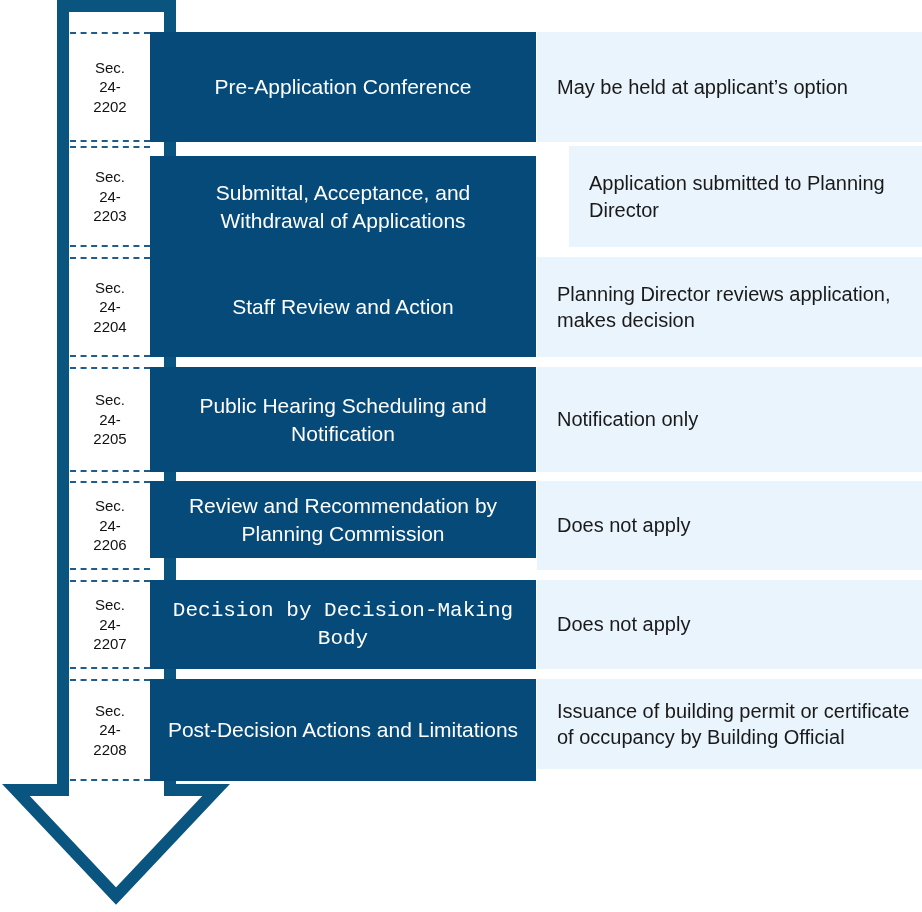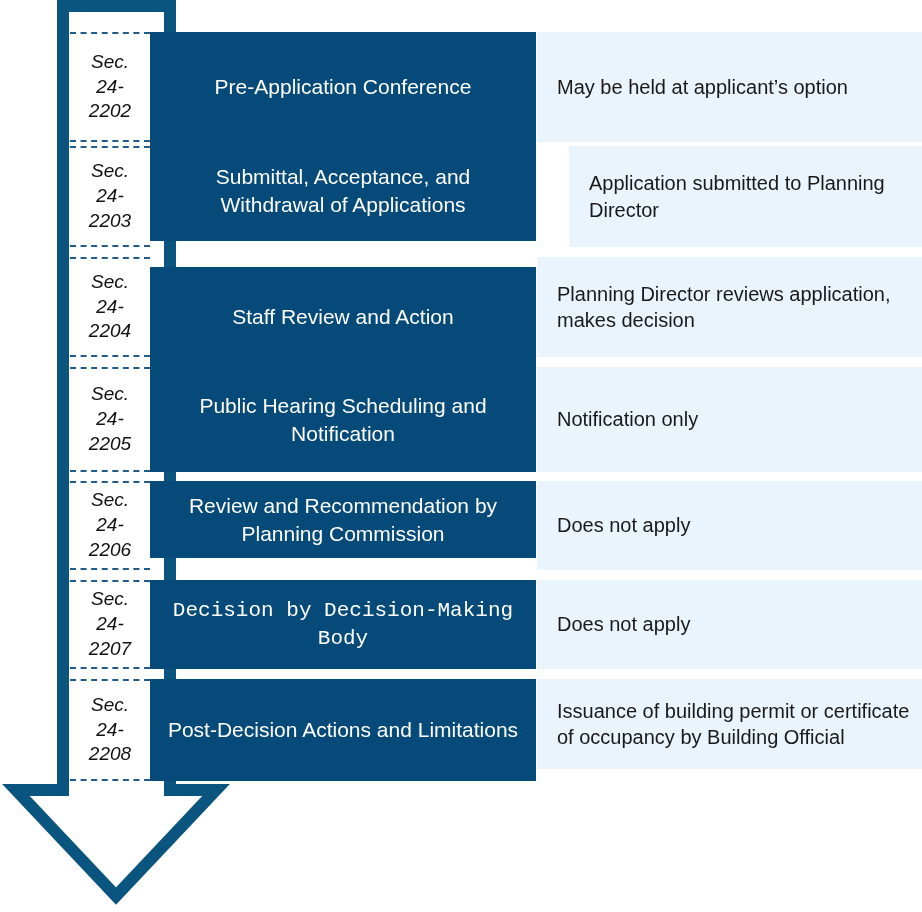"Sec." .sec-cell { font-size: 19px -> 15px; font-style: italic -> none }
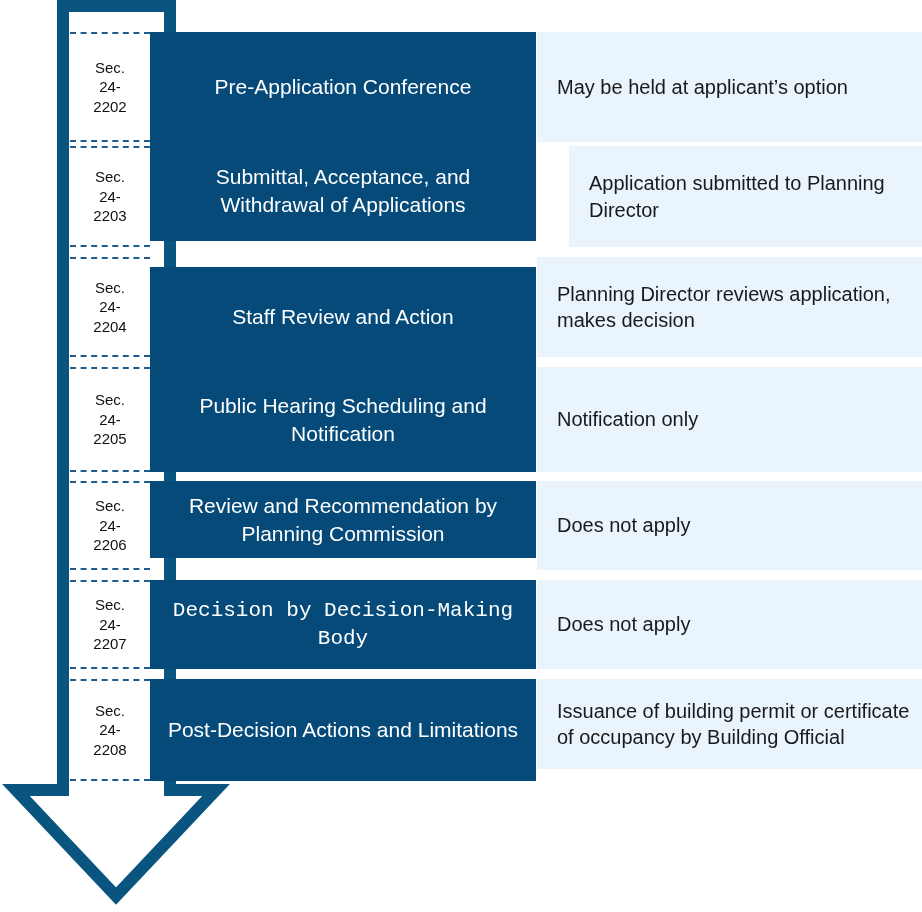"Submittal, Acceptance, and Withdrawal of" div.stage-cell { top: 140px -> 156px }
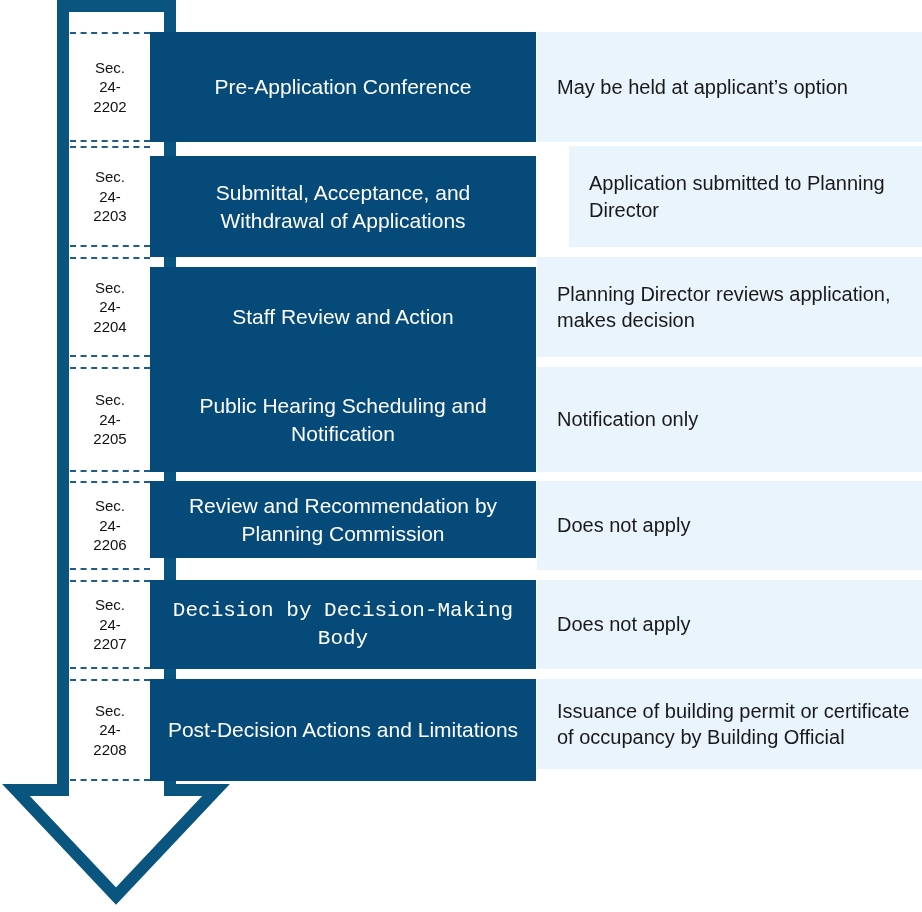"Staff Review and Action" div.stage-cell { margin-top: 10px -> none }
